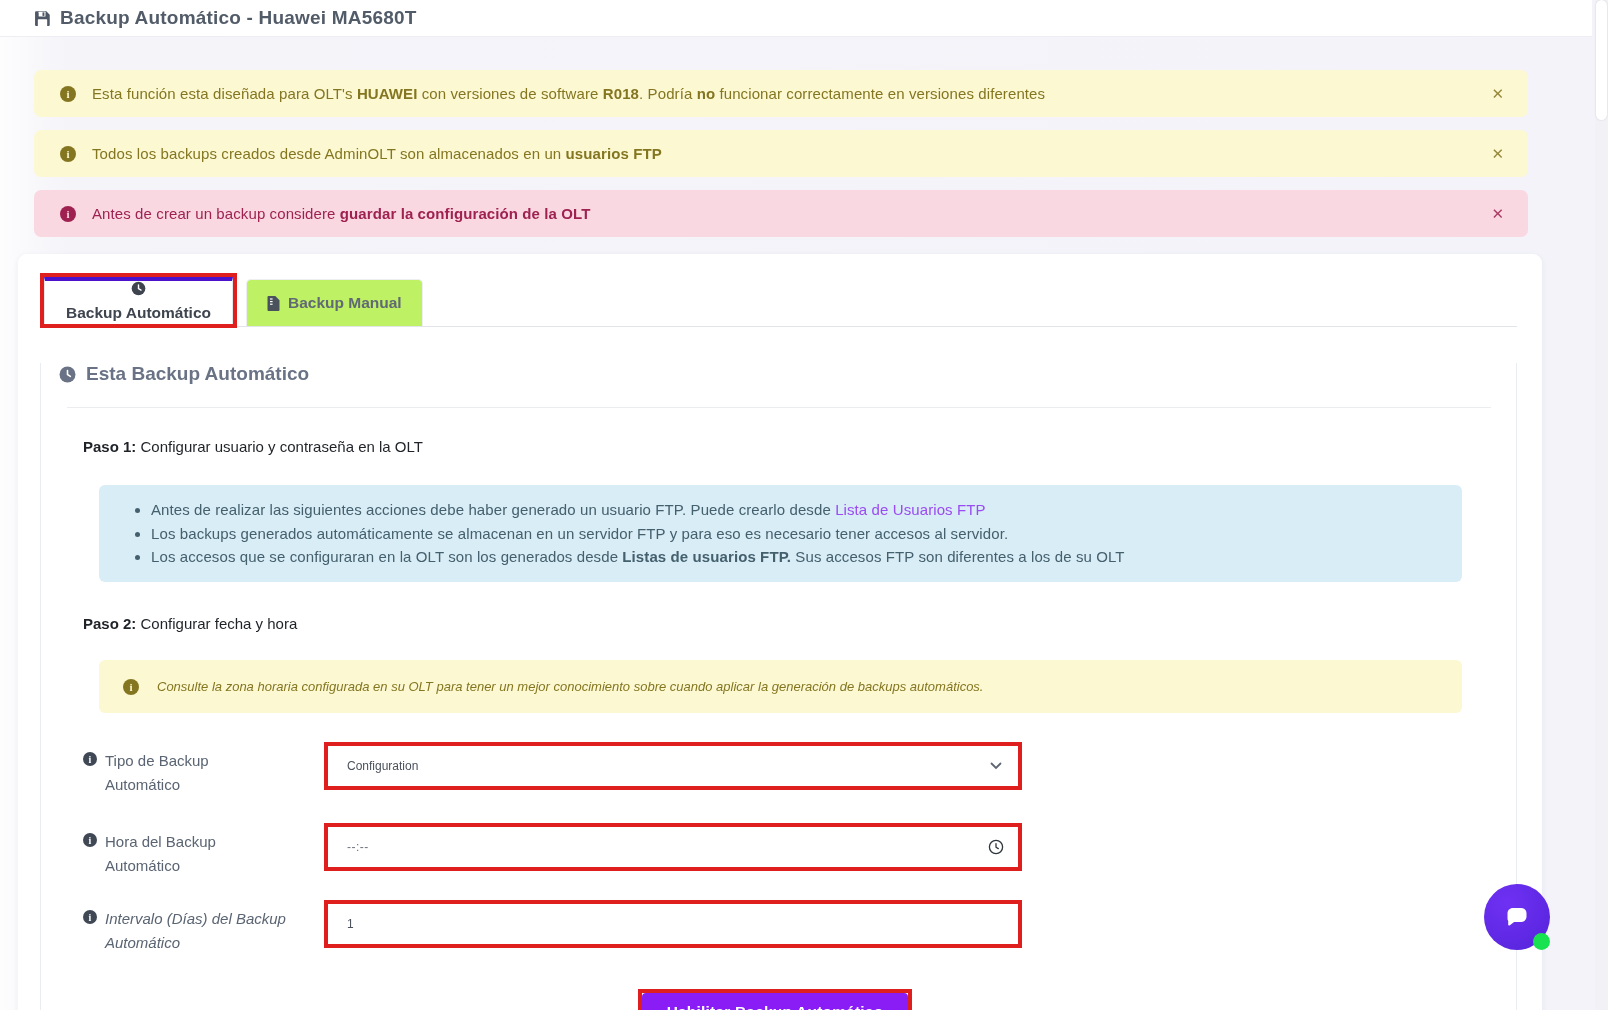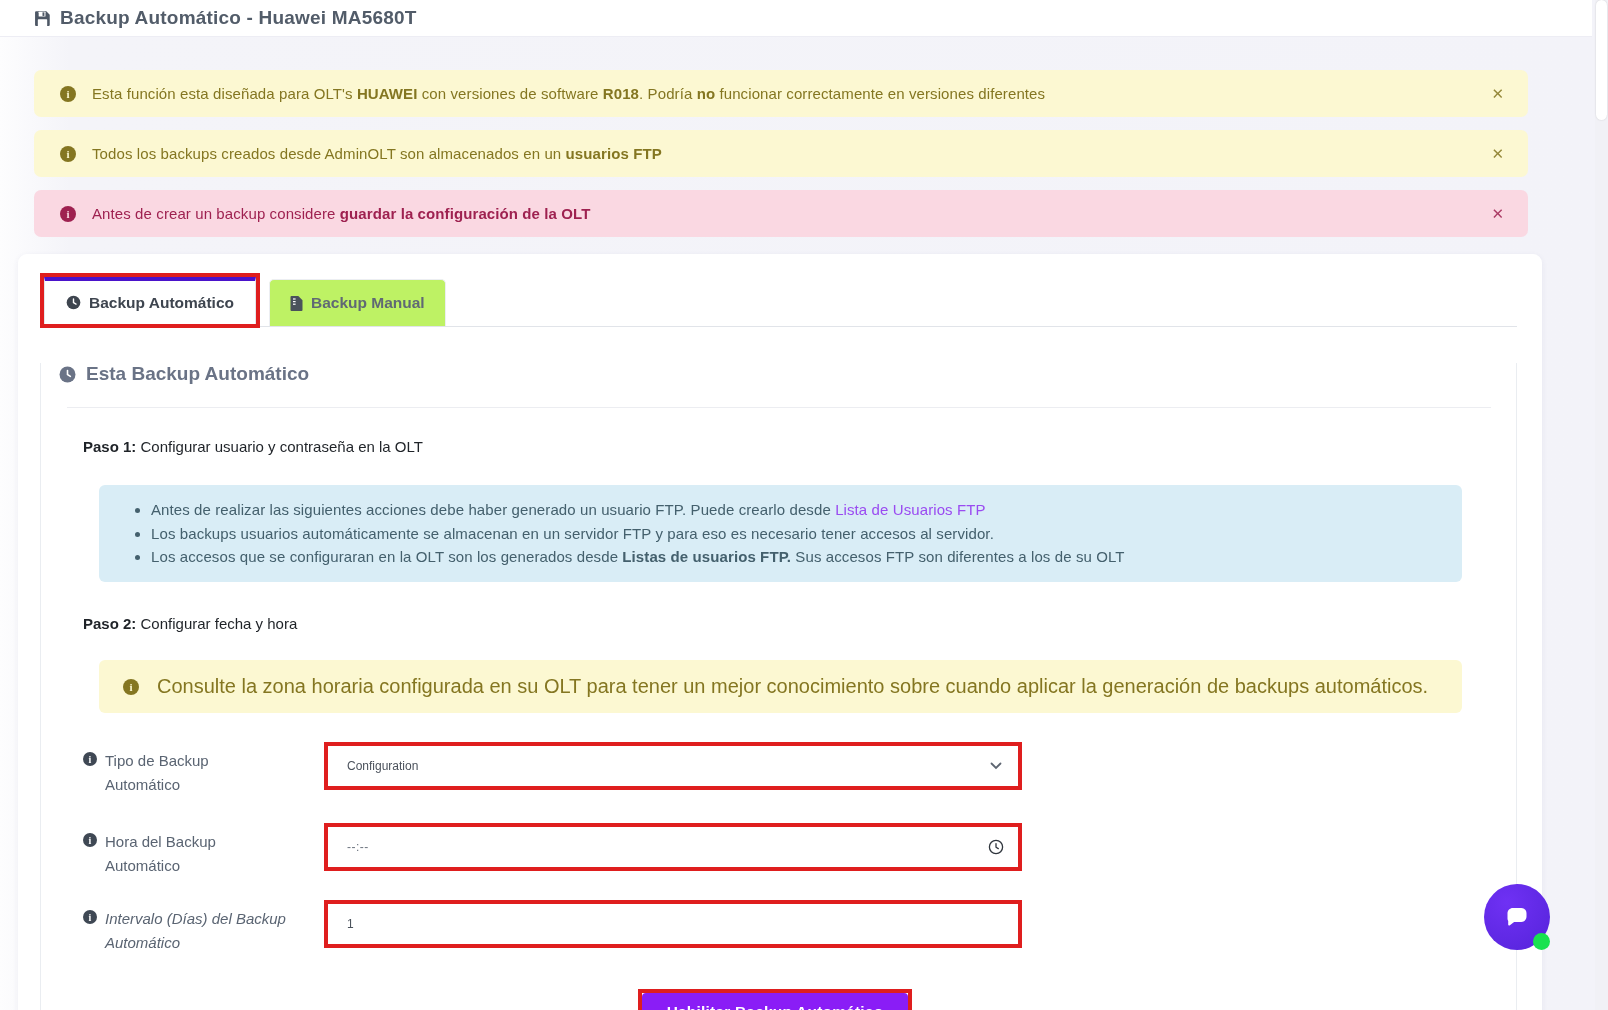"Backup Automático" .tab-active { flex-direction: none -> column }
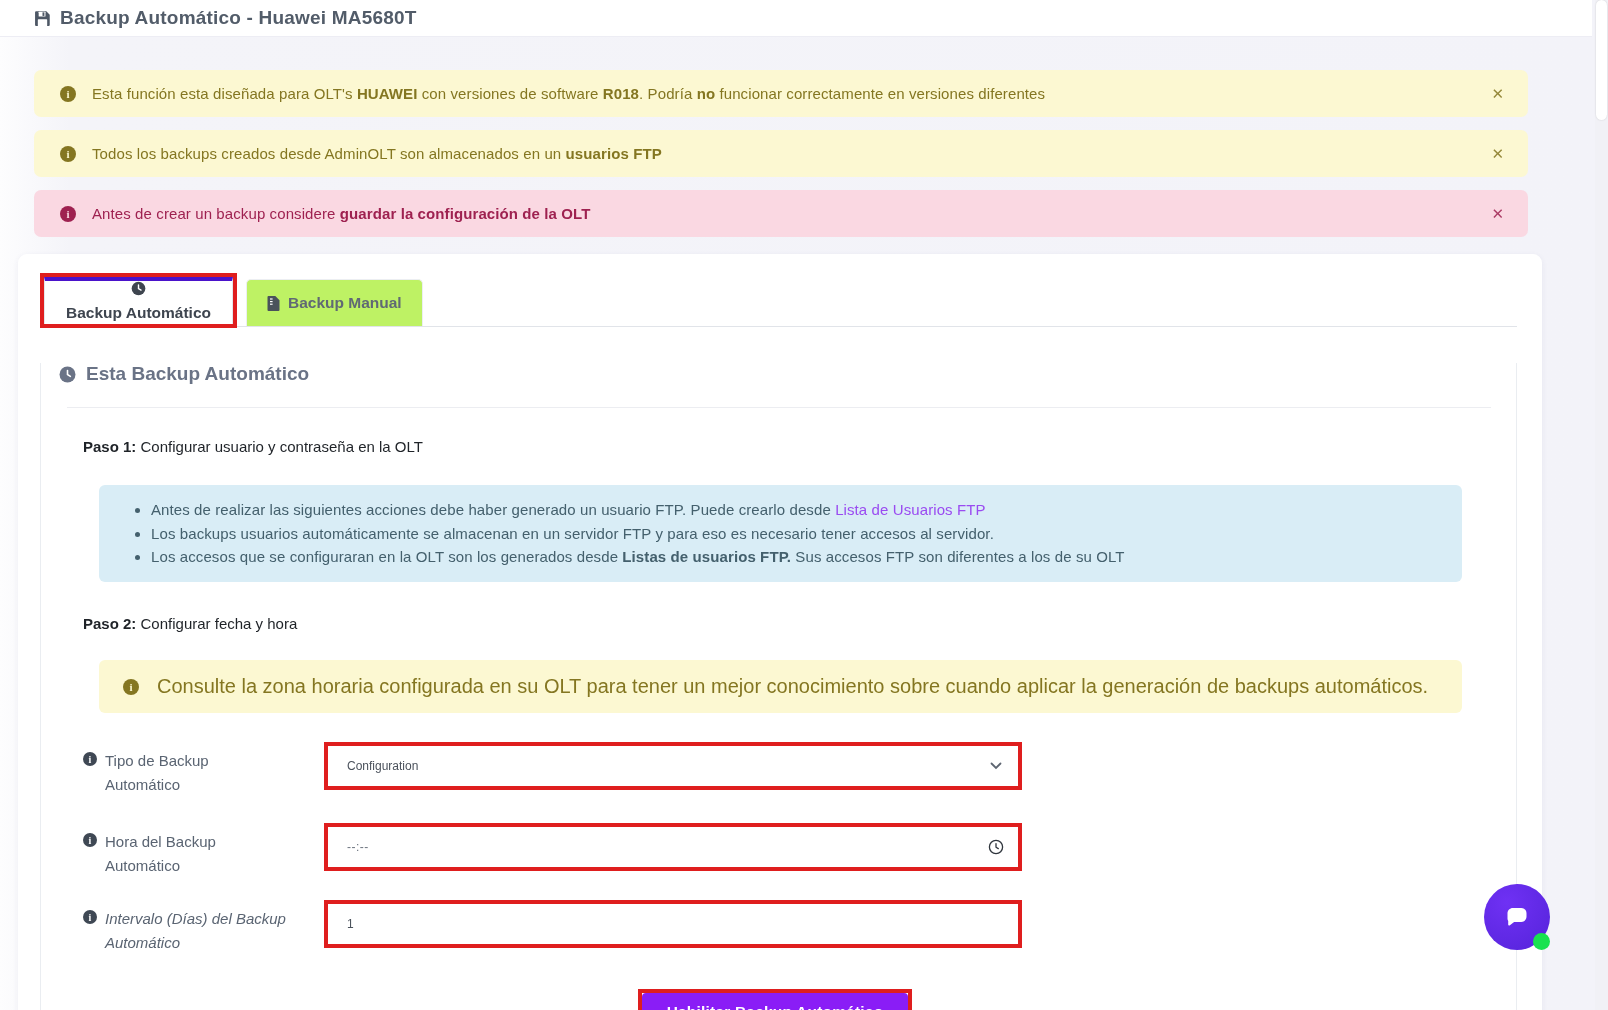"Los backups usuarios automáticamente se" span { text: usuarios -> generados }
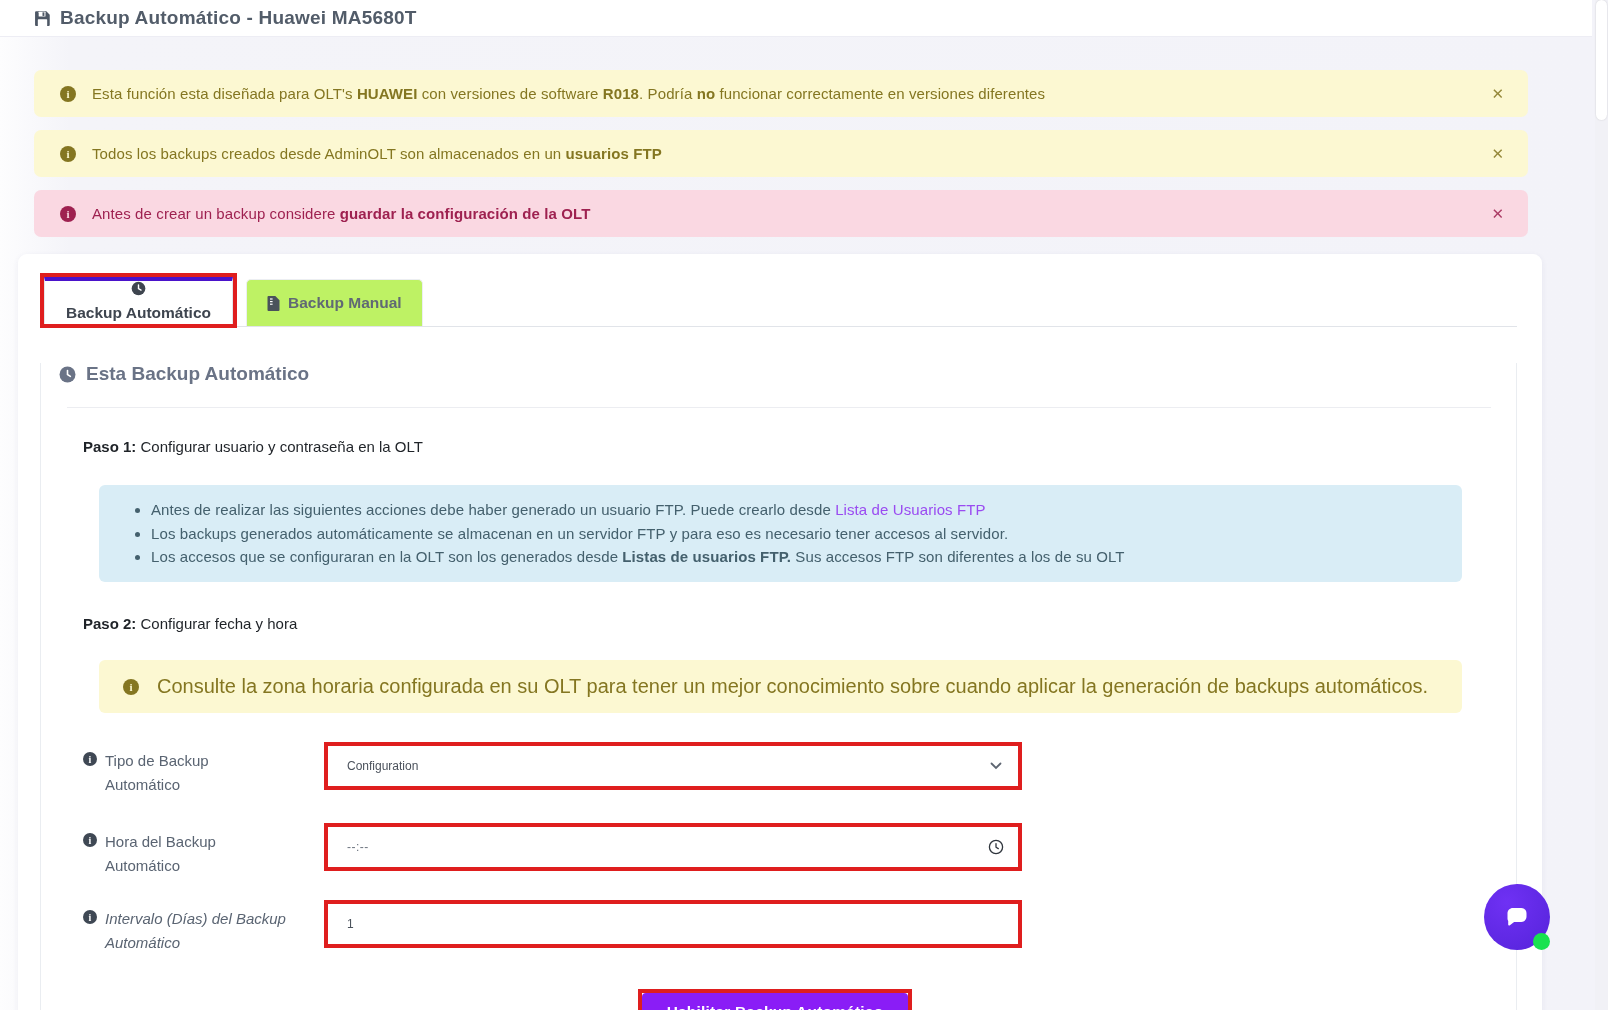"Consulte la zona horaria configurada" .note-yellow { font-size: 20px -> 13px; font-style: none -> italic }
